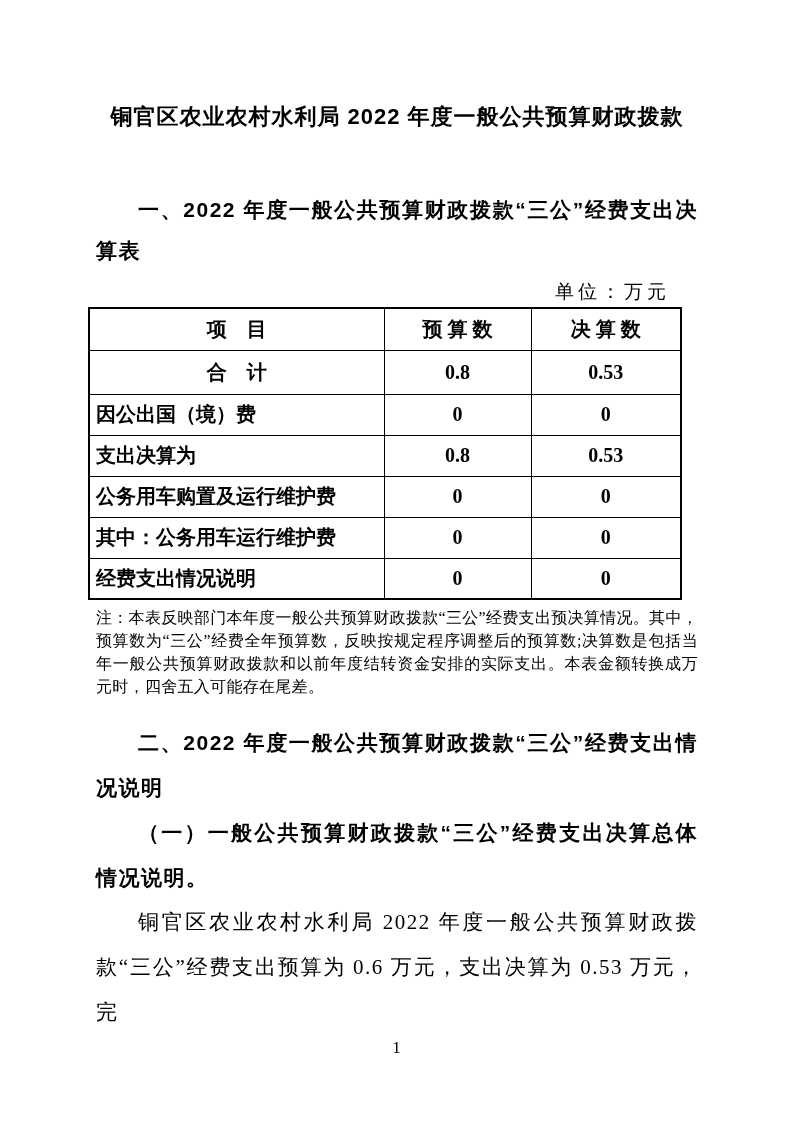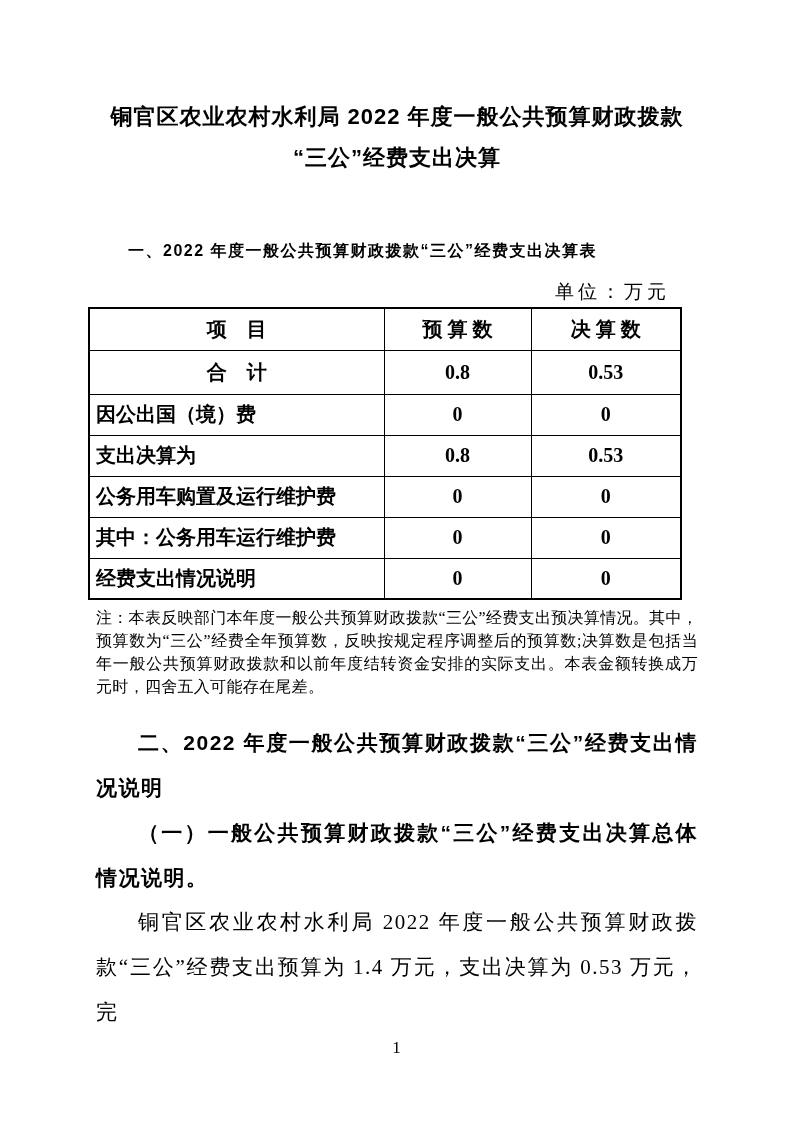"“三公”经费支出决算" div { html: <div>“三公”经费支出决算</div> -> none }
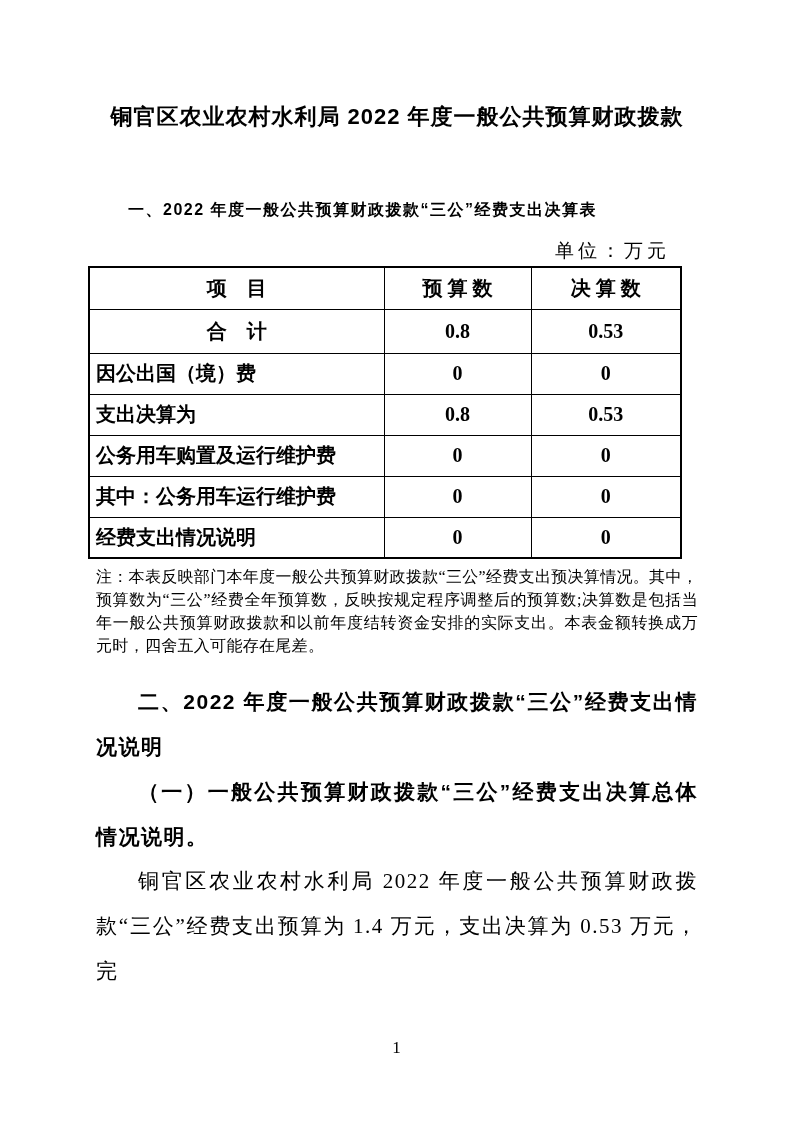"一、2022 年度一般公共预算财政拨款“三公”经费支出决算表" .s1-heading { font-size: 16px -> 21px }
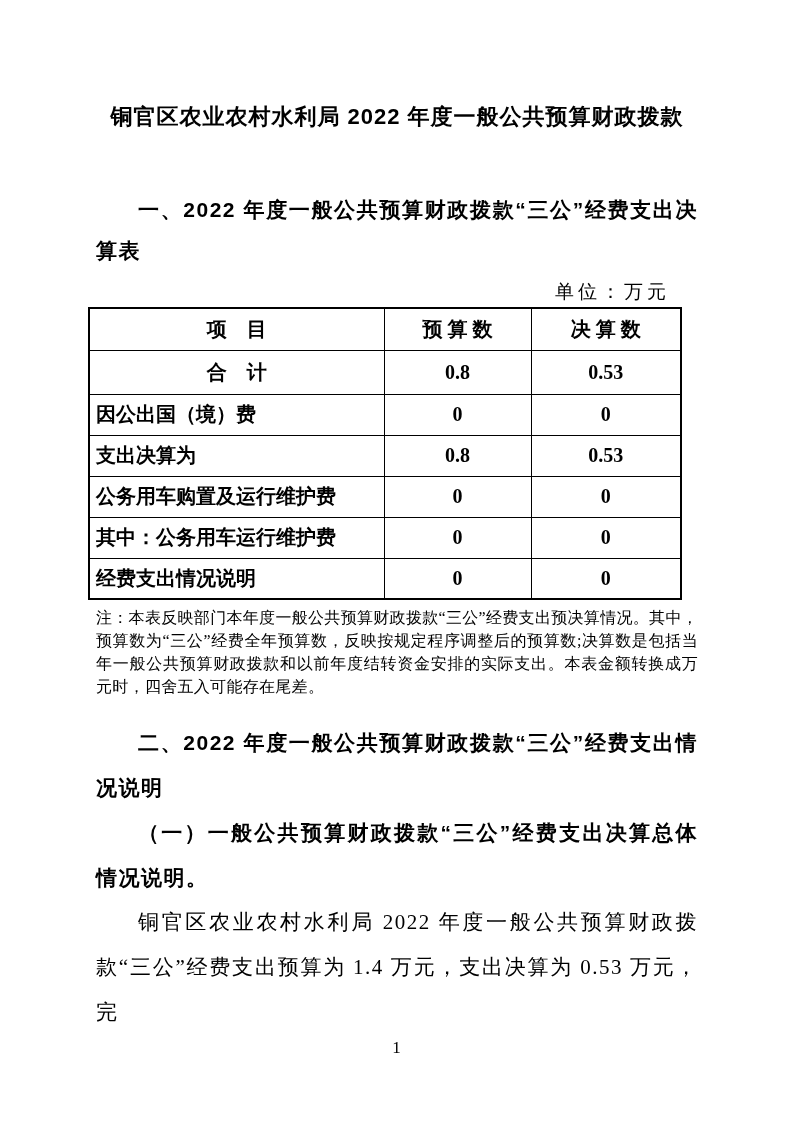"铜官区农业农村水利局 2022 年度一般公共预算财政拨款“三公”经费支出预算为" div.body-paragraph { text: 1.4 -> 0.6 }
